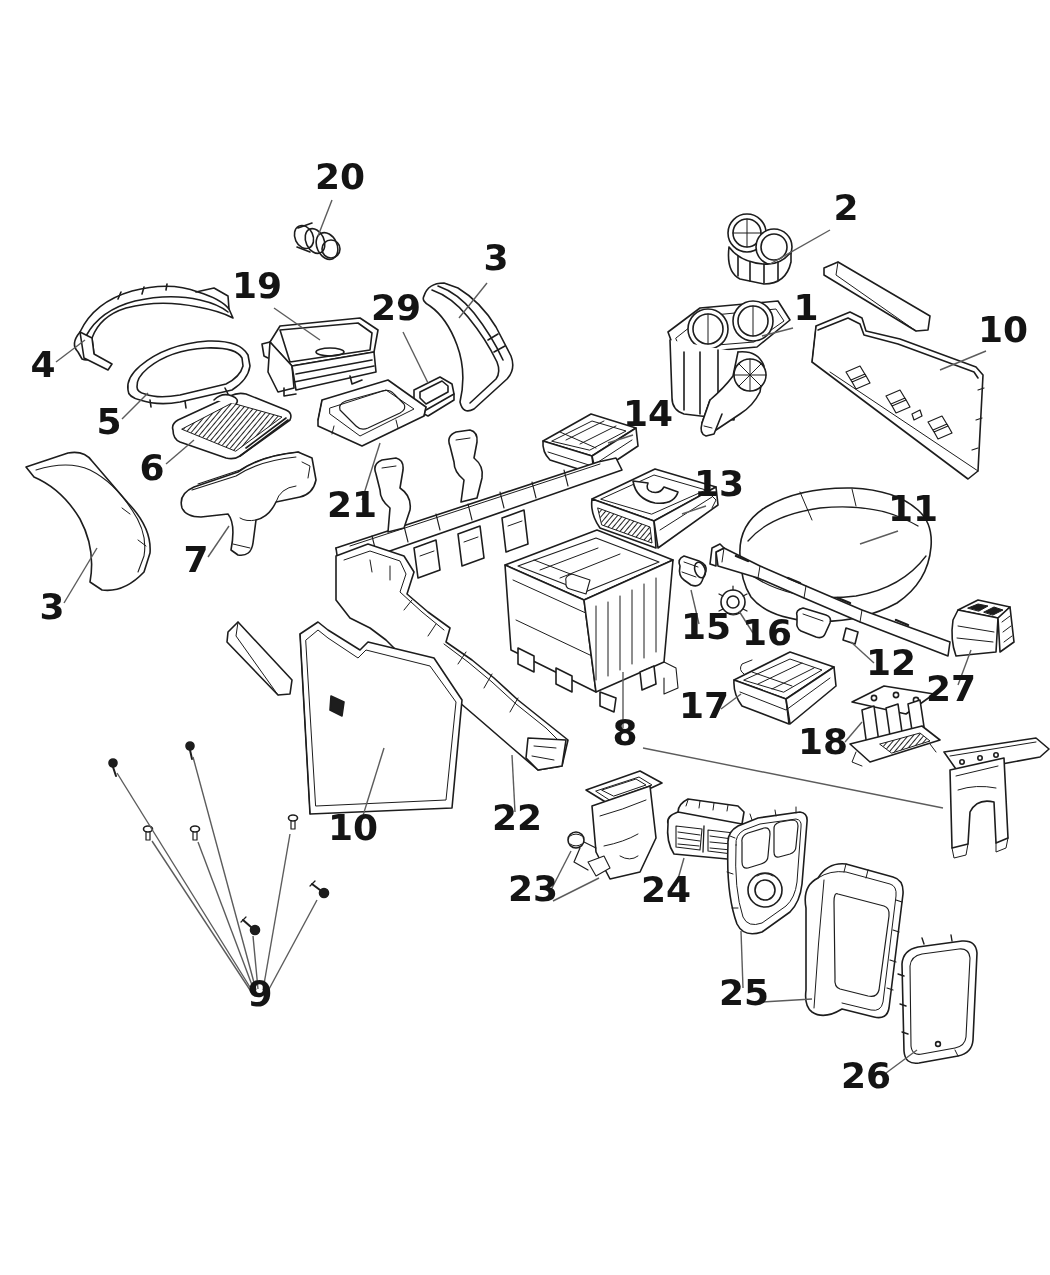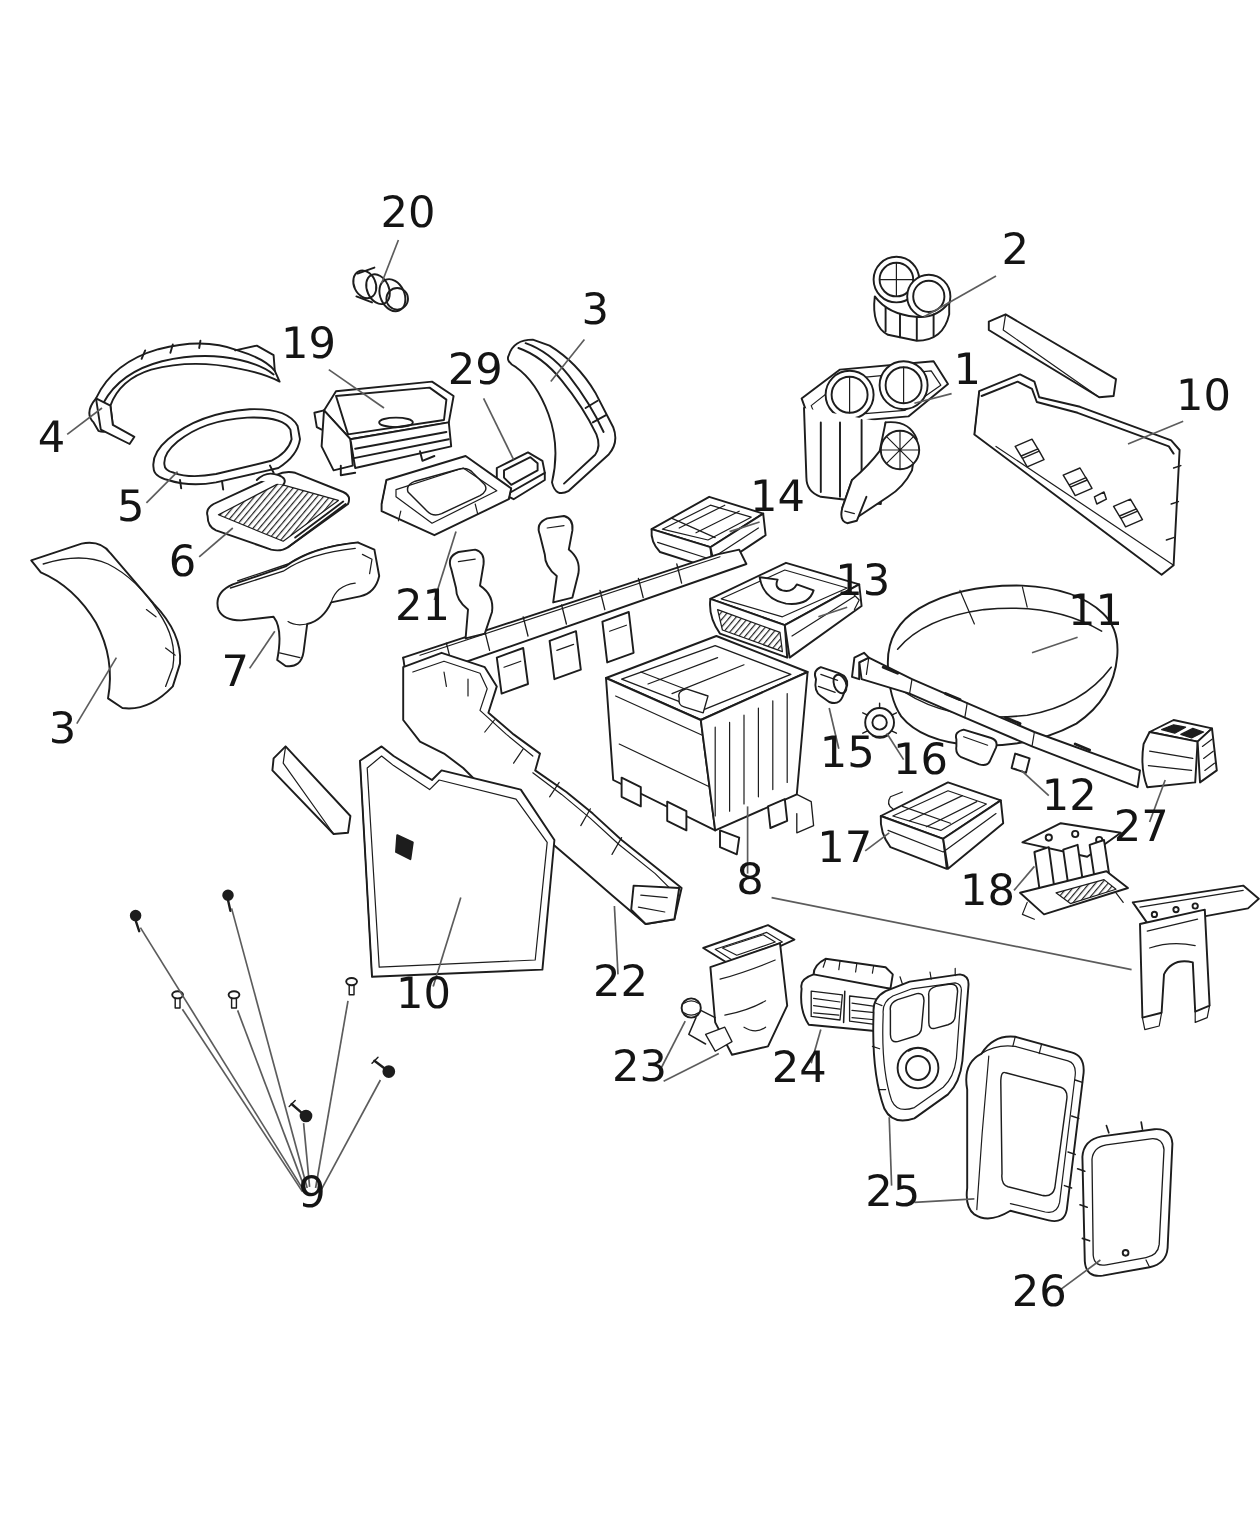"20" .stage { font-weight: none -> bold }
